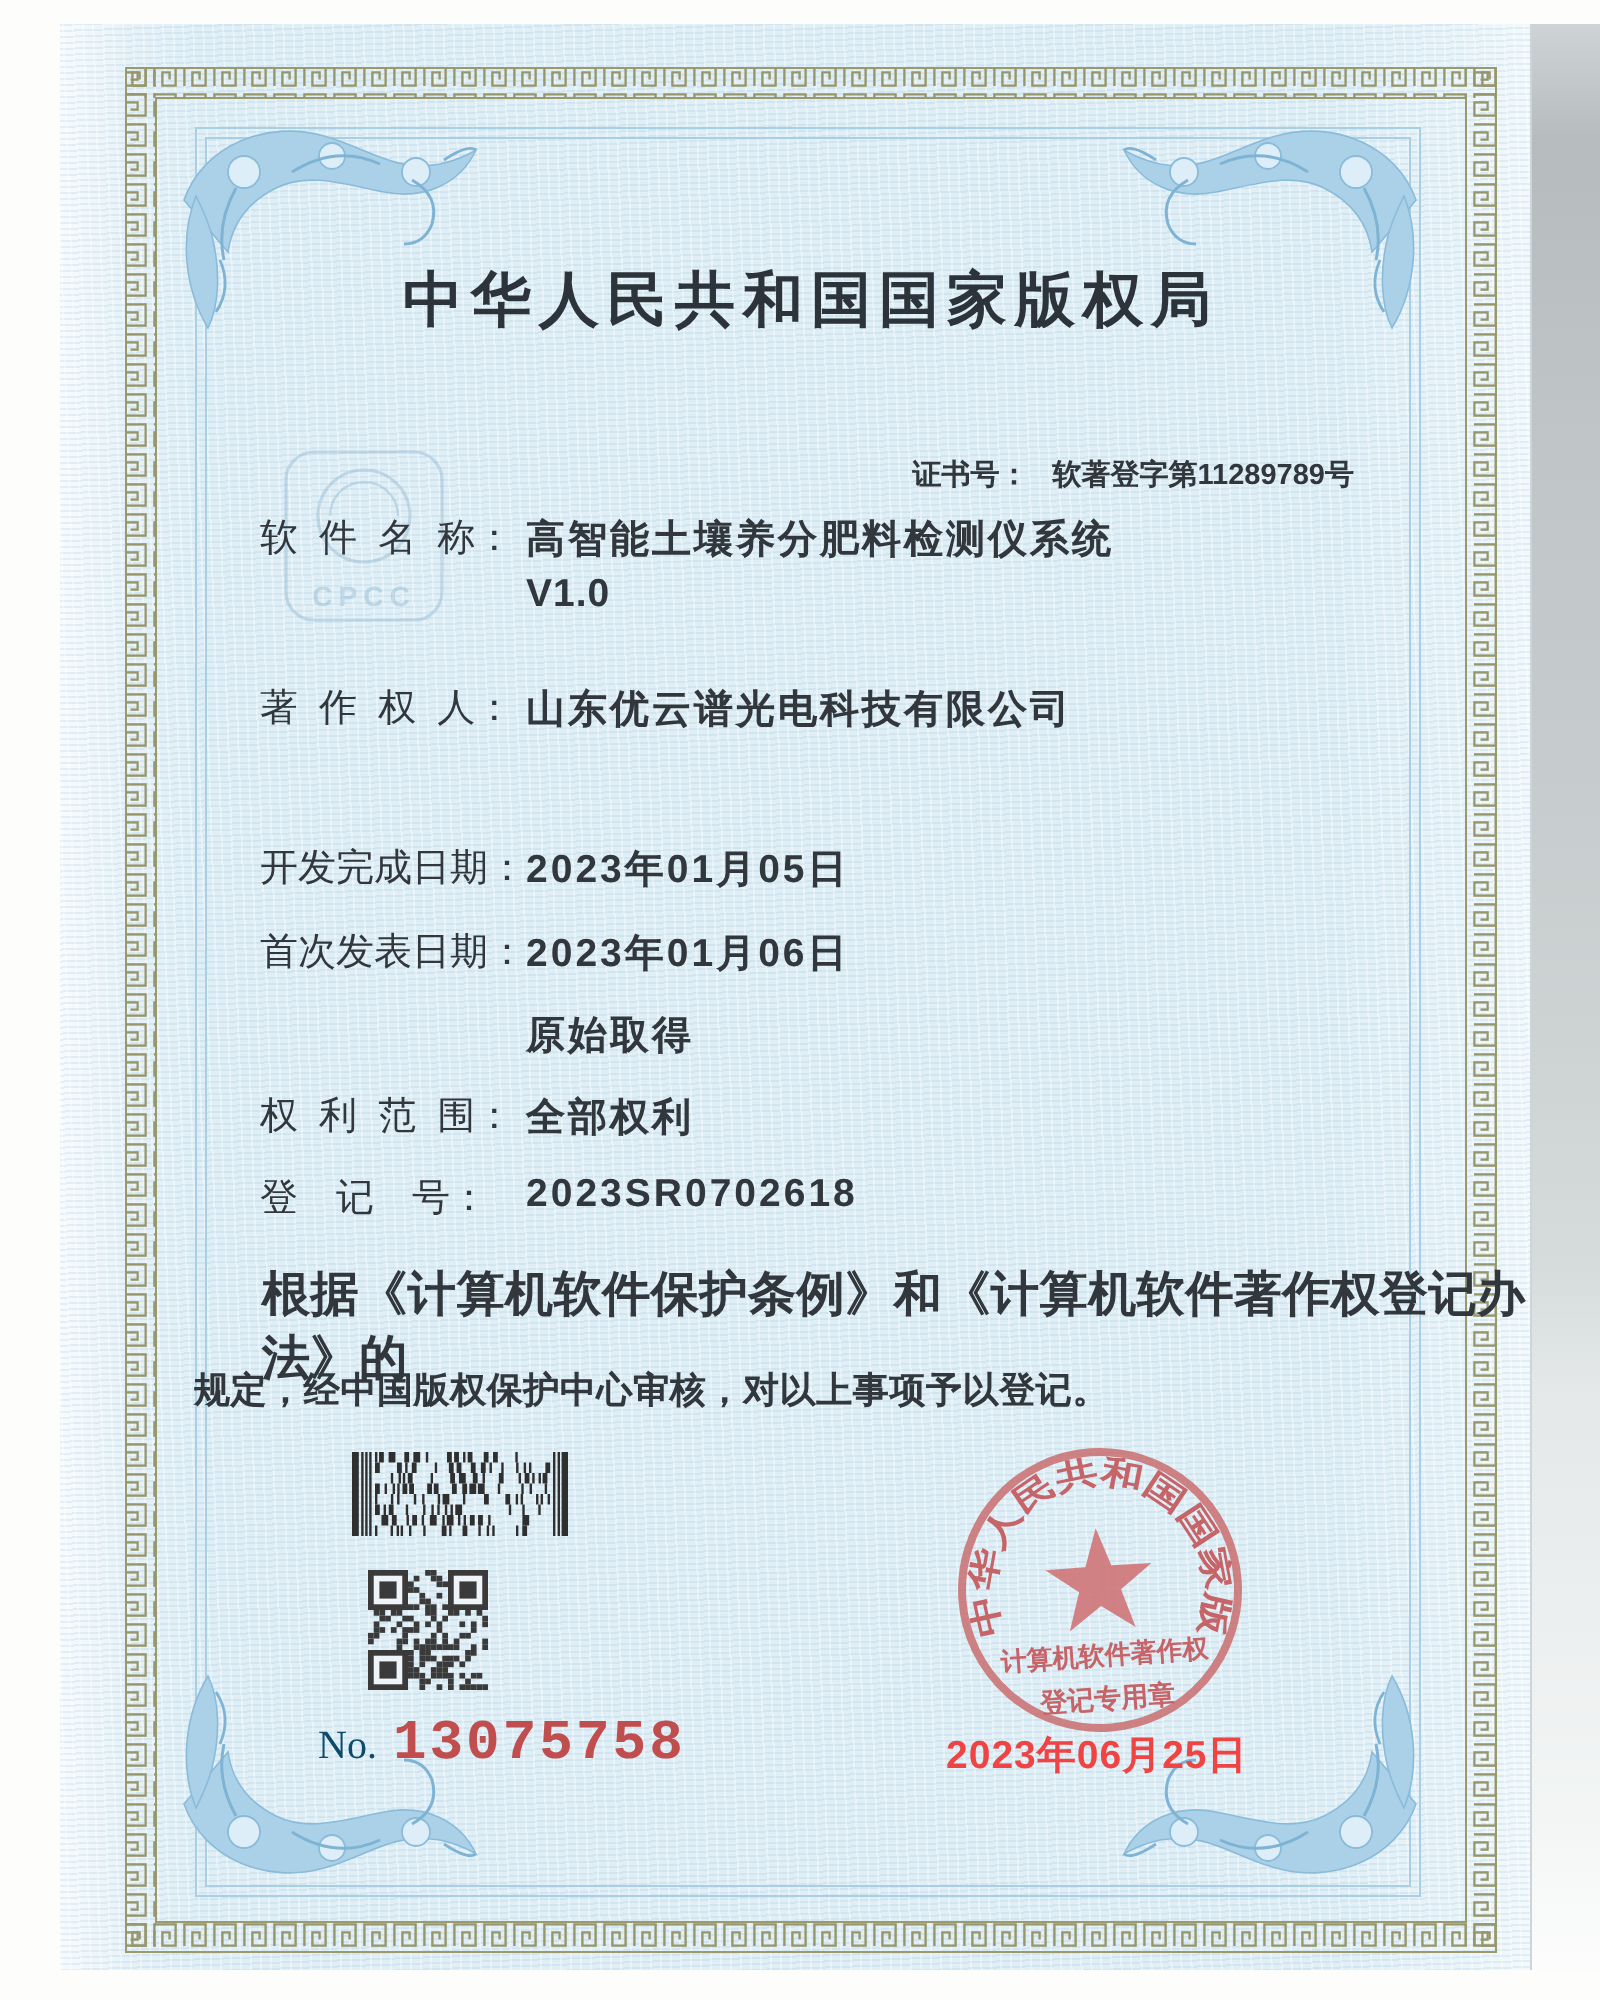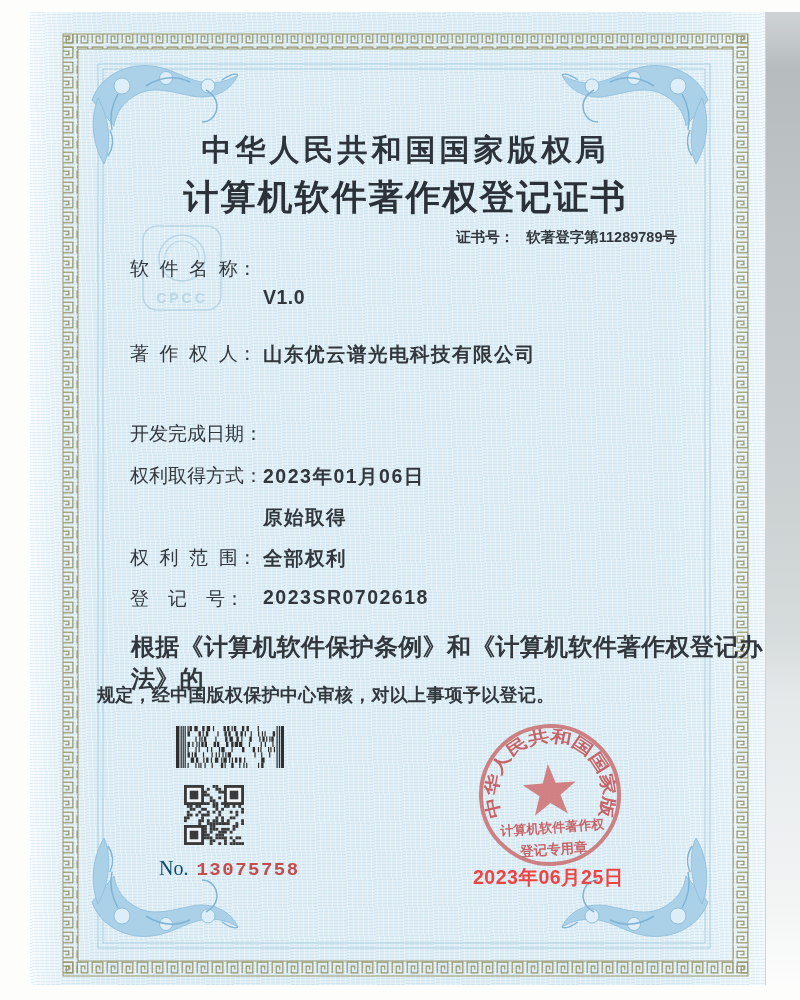"计算机软件著作权登记证书" div.txt { html: <div>计算机软件著作权登记证书</div> -> none }
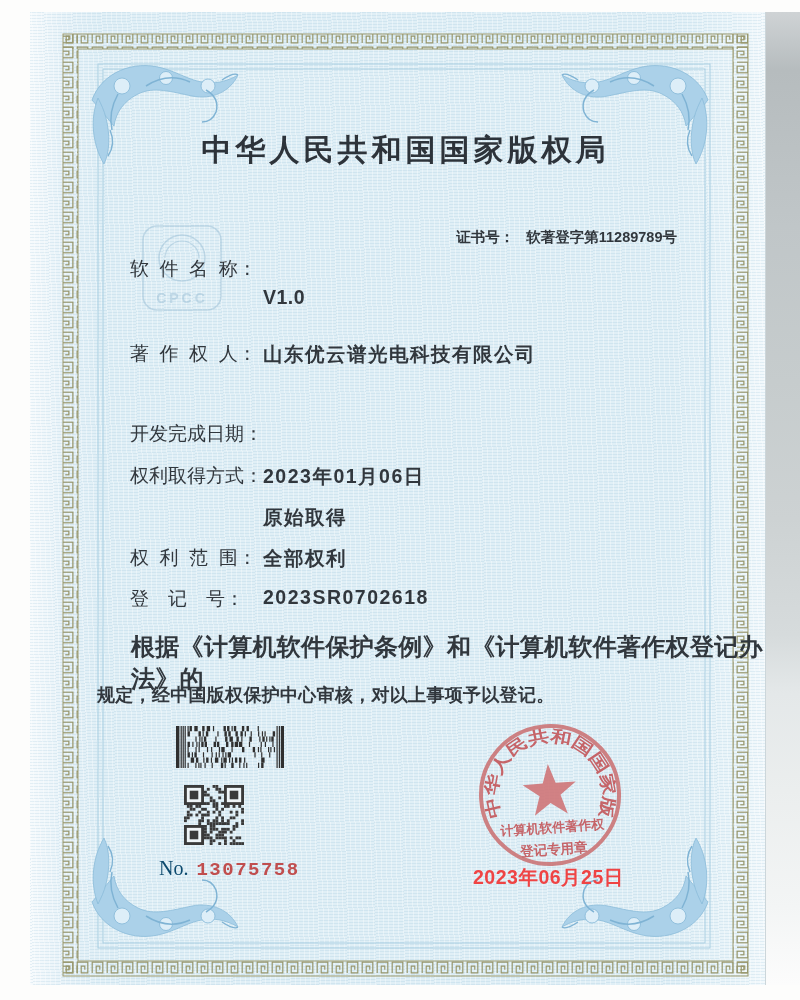"高智能土壤养分肥料检测仪系统" div.txt { html: none -> <div>高智能土壤养分肥料检测仪系统</div> }
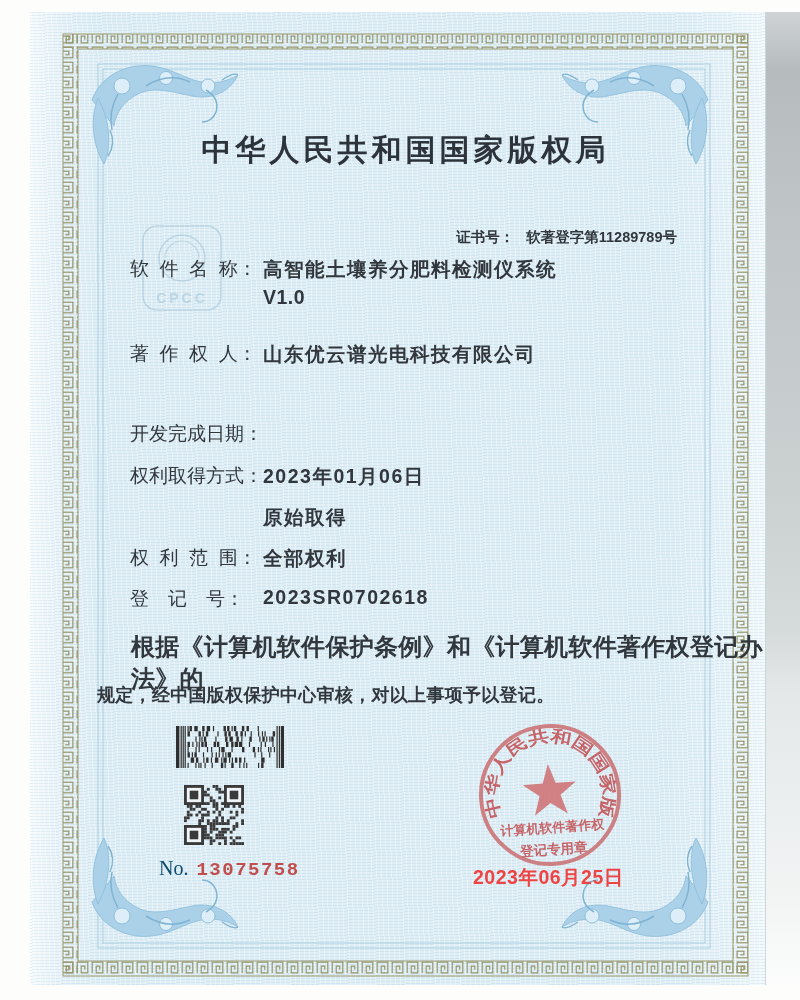"2023年01月05日" div.txt { html: none -> <div>2023年01月05日</div> }
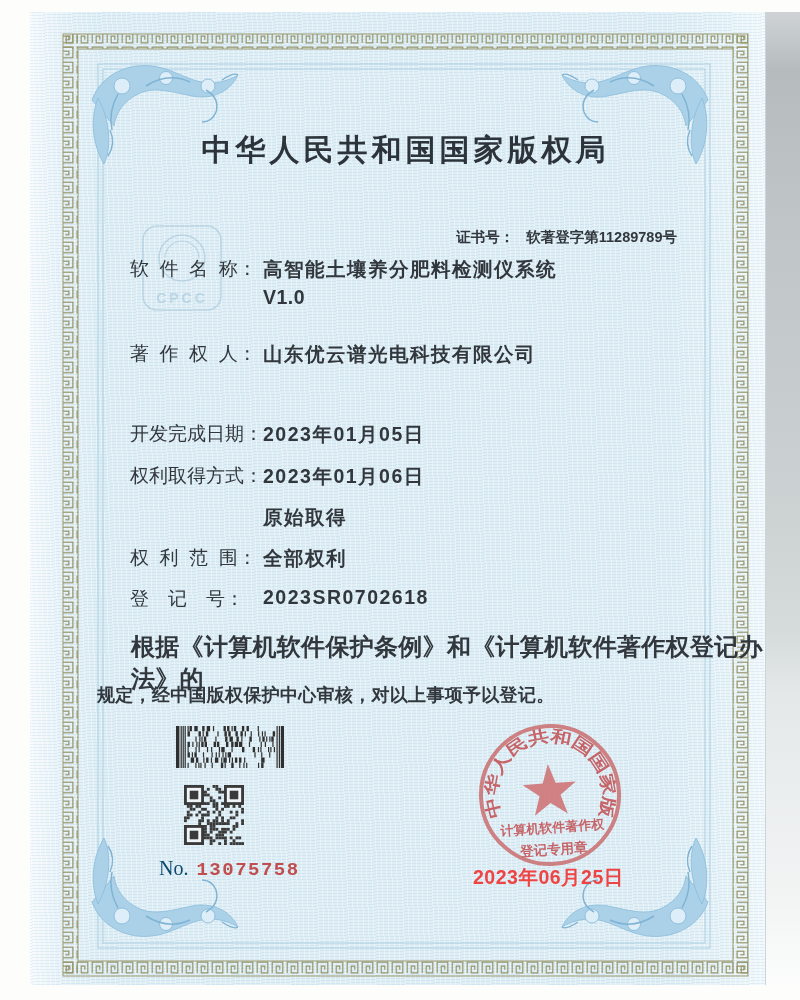"权利取得方式：" div.txt { text: 权利取得方式 -> 首次发表日期 }
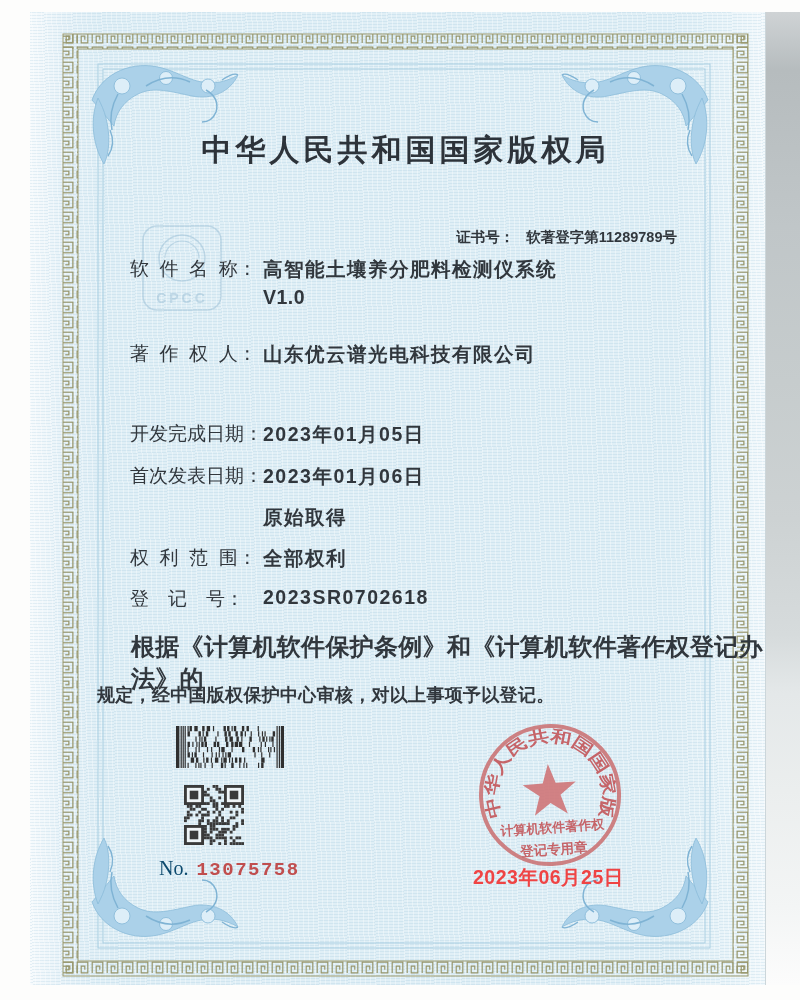"13075758" .serial .num { font-size: 19px -> 28px }
